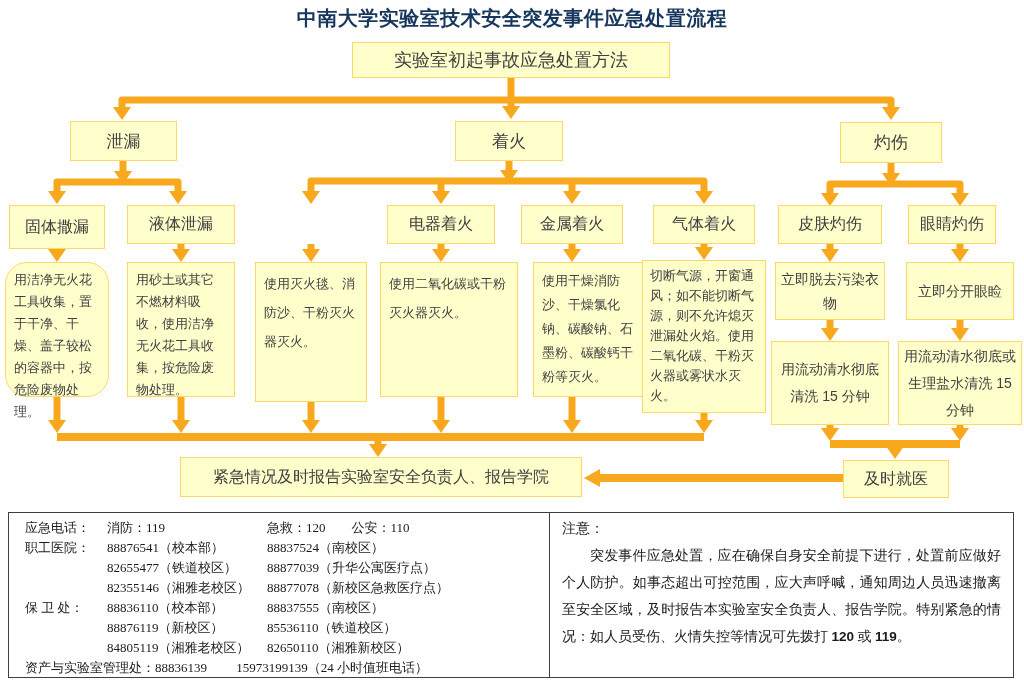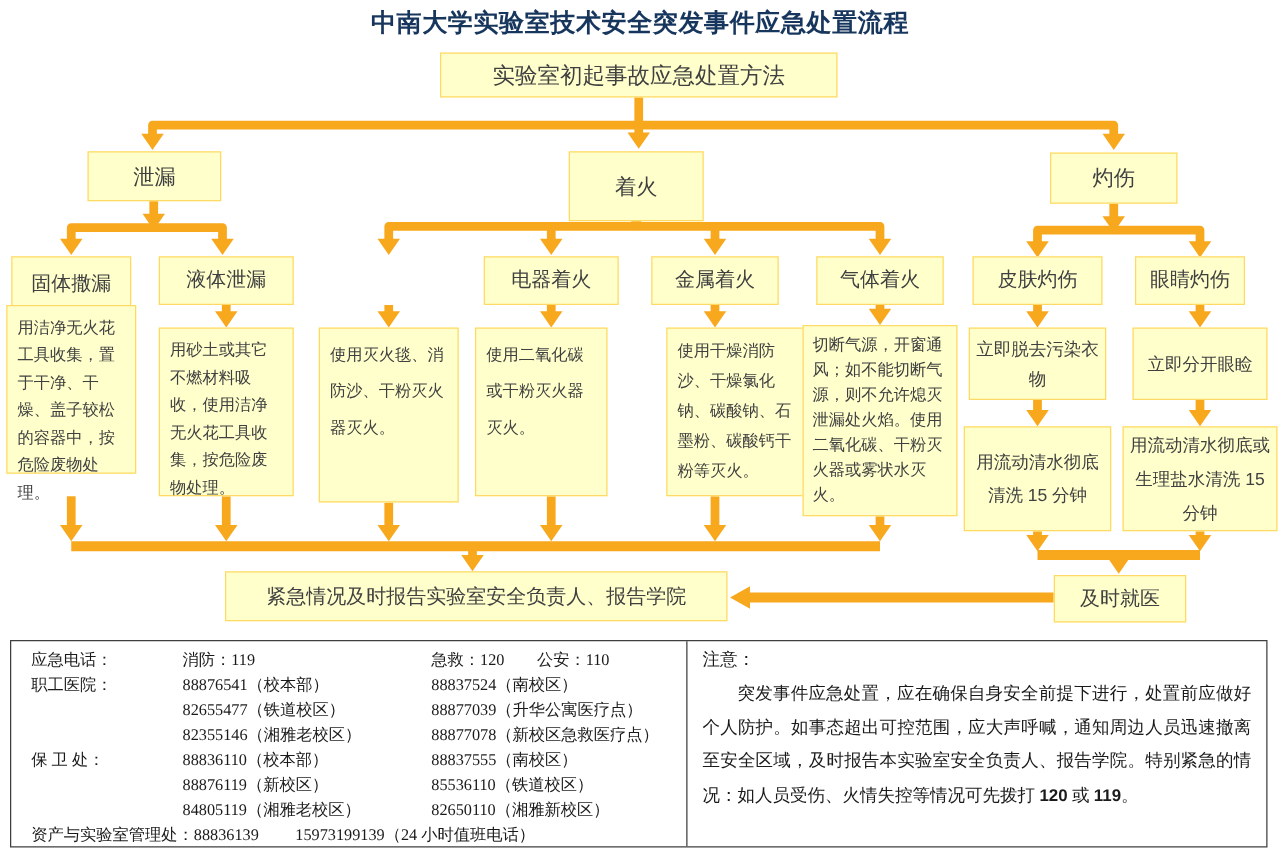"着火" div.box { height: 56px -> 40px }
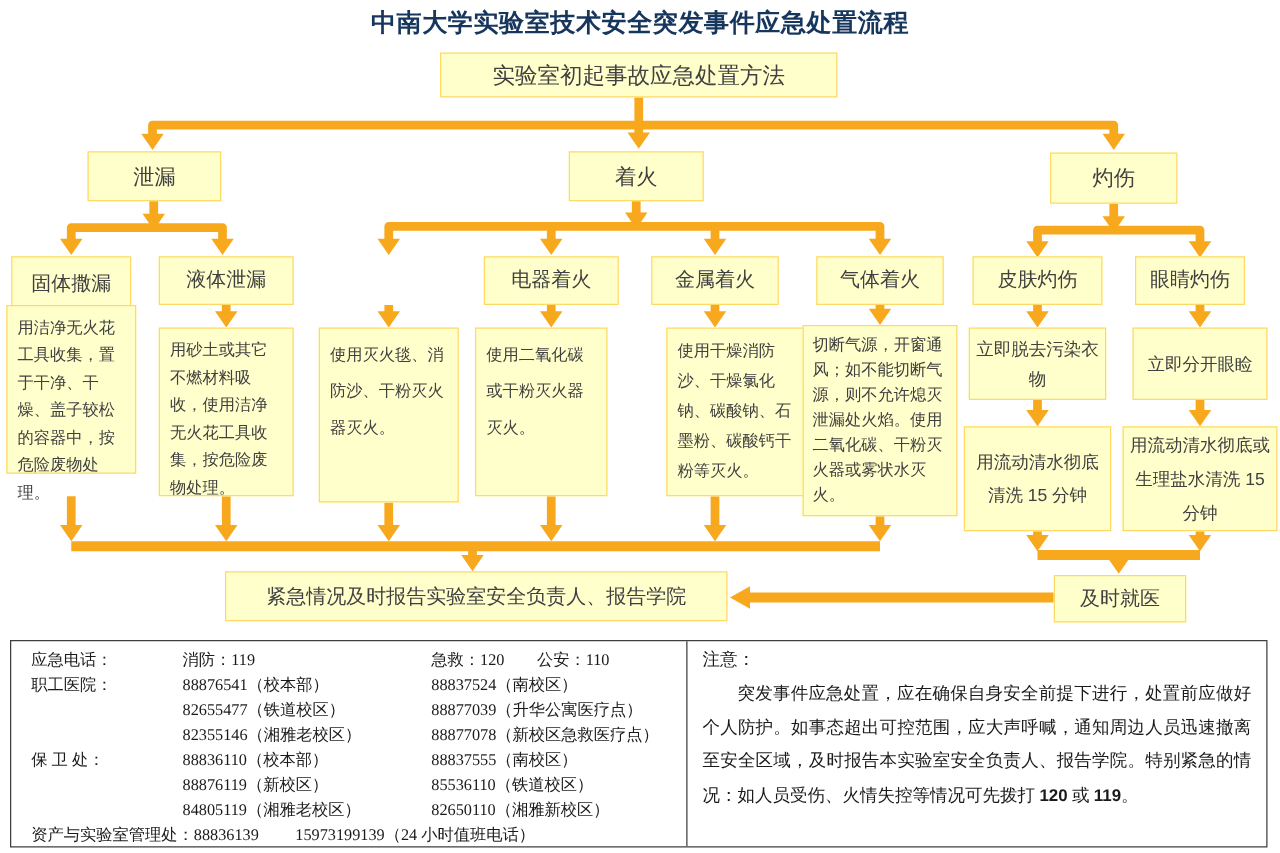"用洁净无火花工具收集，置于干净、干燥、盖子较松的容器中，按危险废物处理。" div.box { border-radius: none -> 22px; top: 244px -> 262px }
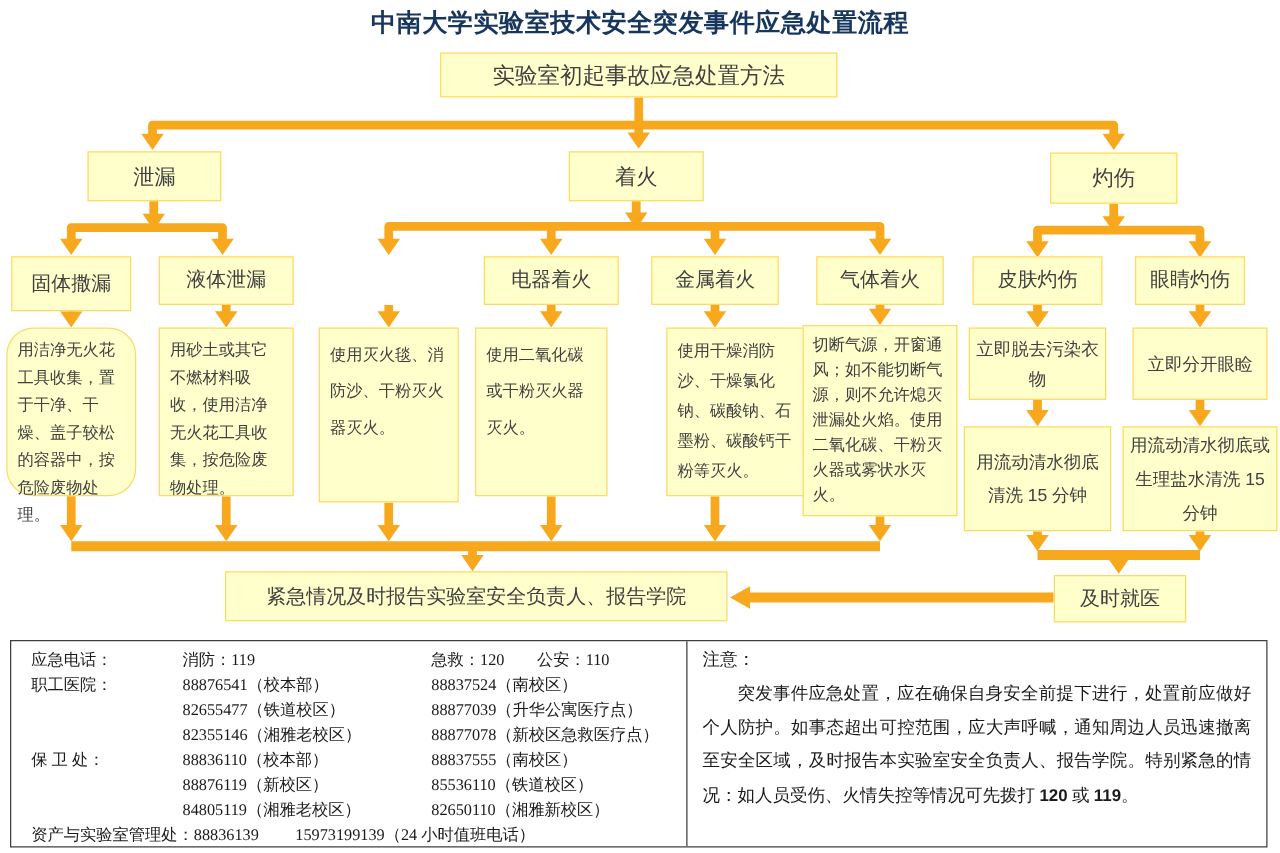"使用二氧化碳或干粉灭火器灭火。" div.box { width: 106px -> 138px }
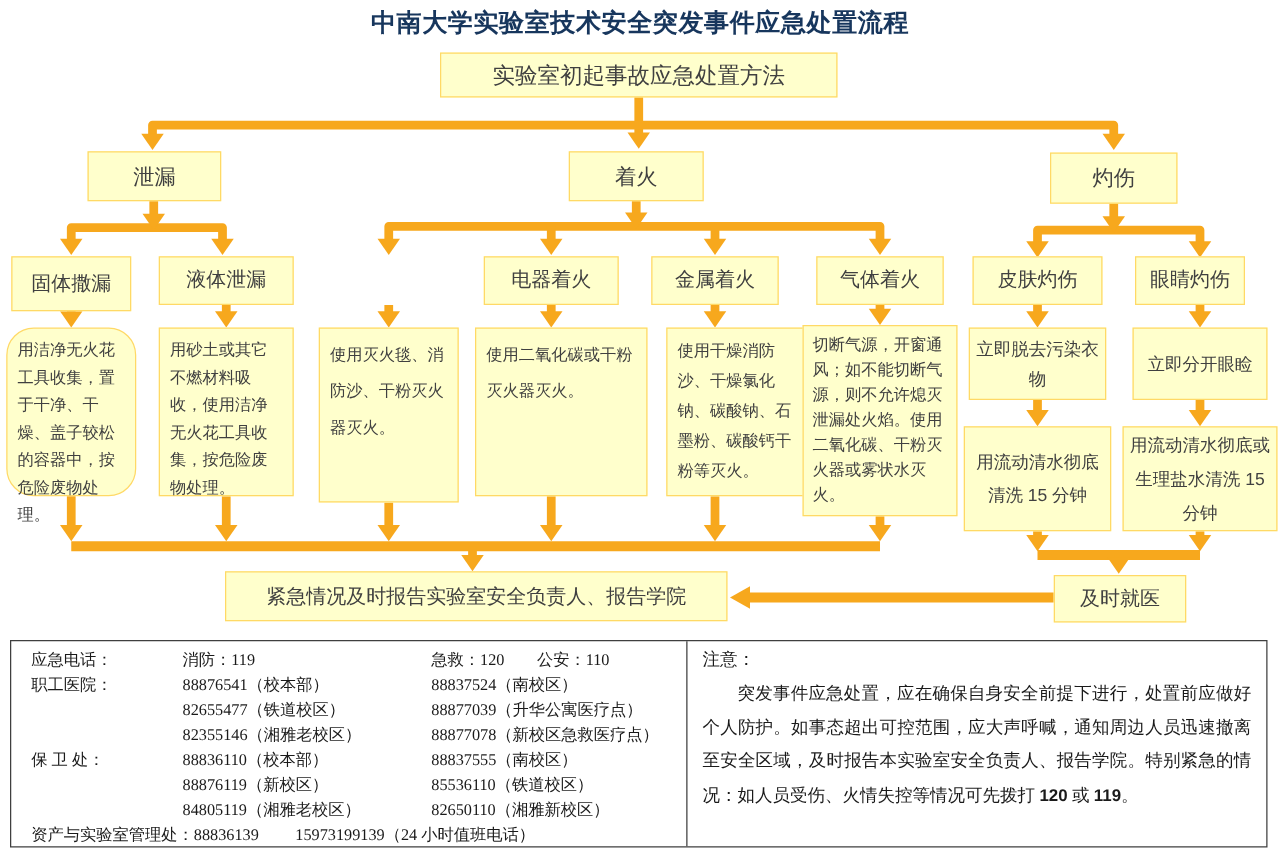"应急电话：" .crow { gap: 39px -> none }
